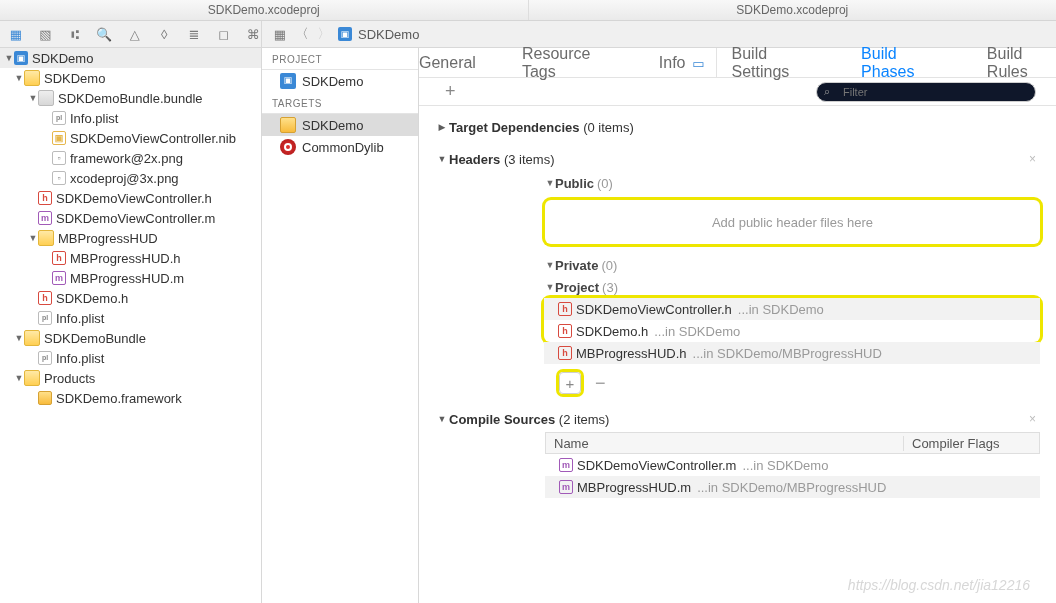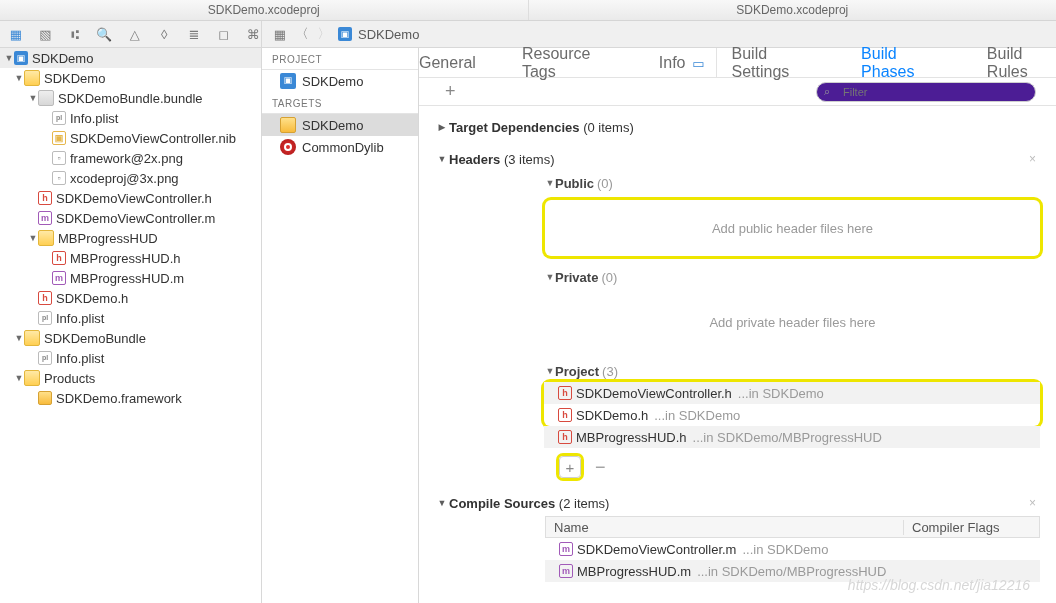"Filter" .filter-input { background: #4c1d95 -> #0f172a }
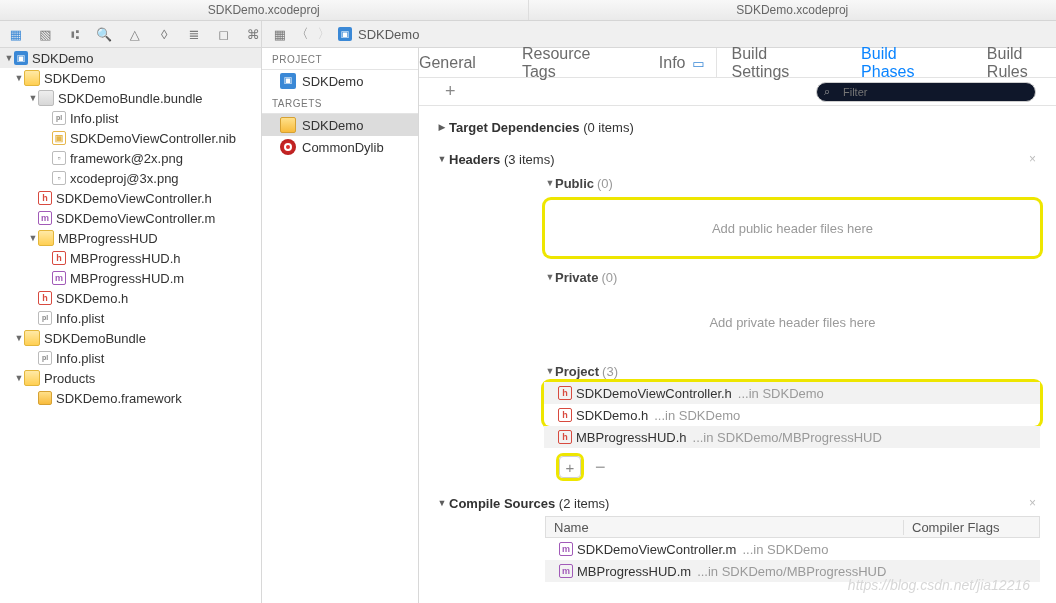"Add public header files here" .drop-zone { height: 56px -> 44px }
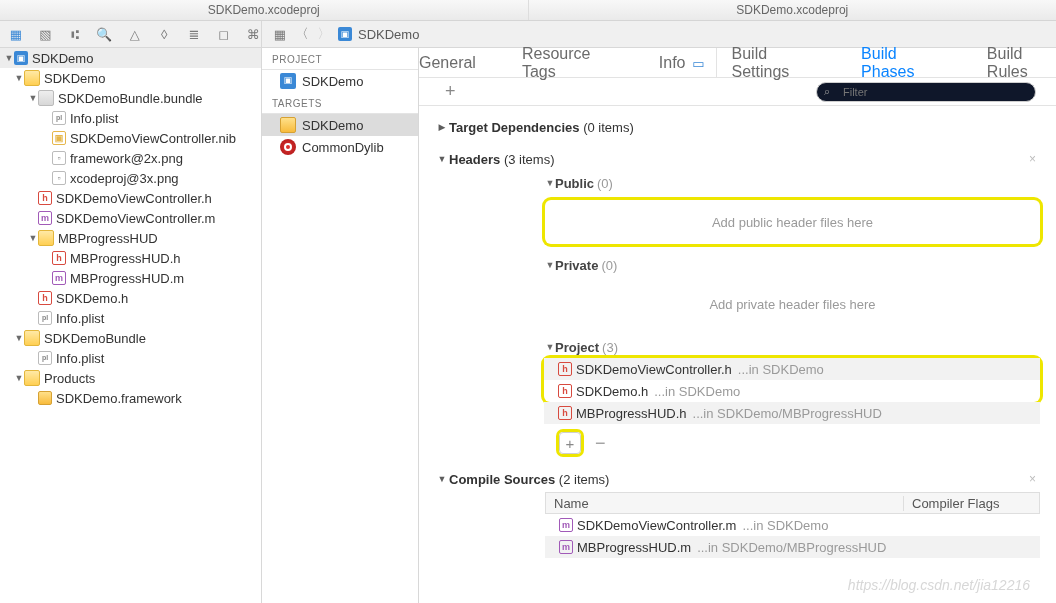"Add private header files here" div.drop-zone { html: <div> <span>Add private header files here</span> </div> -> none }
